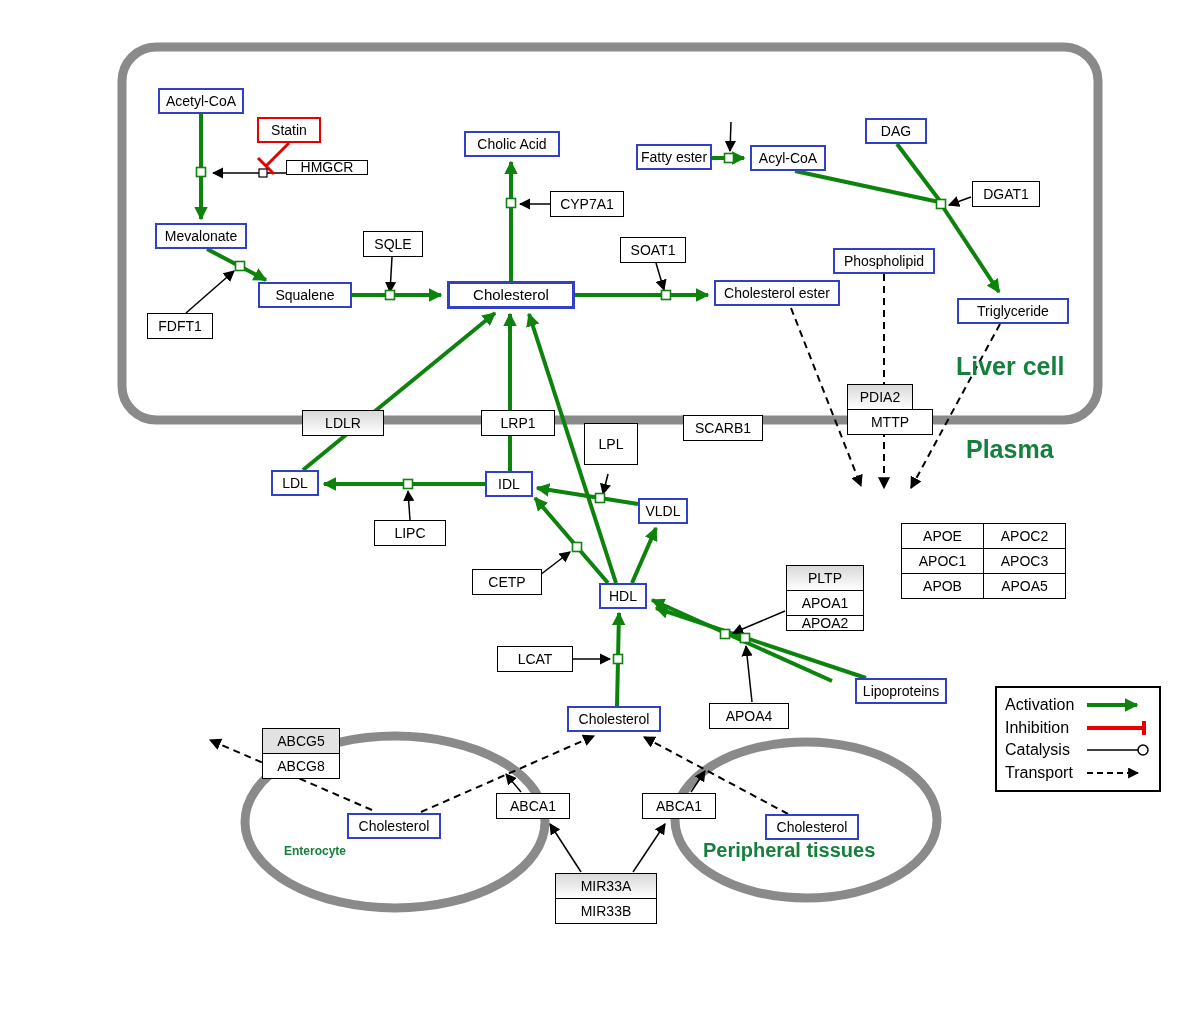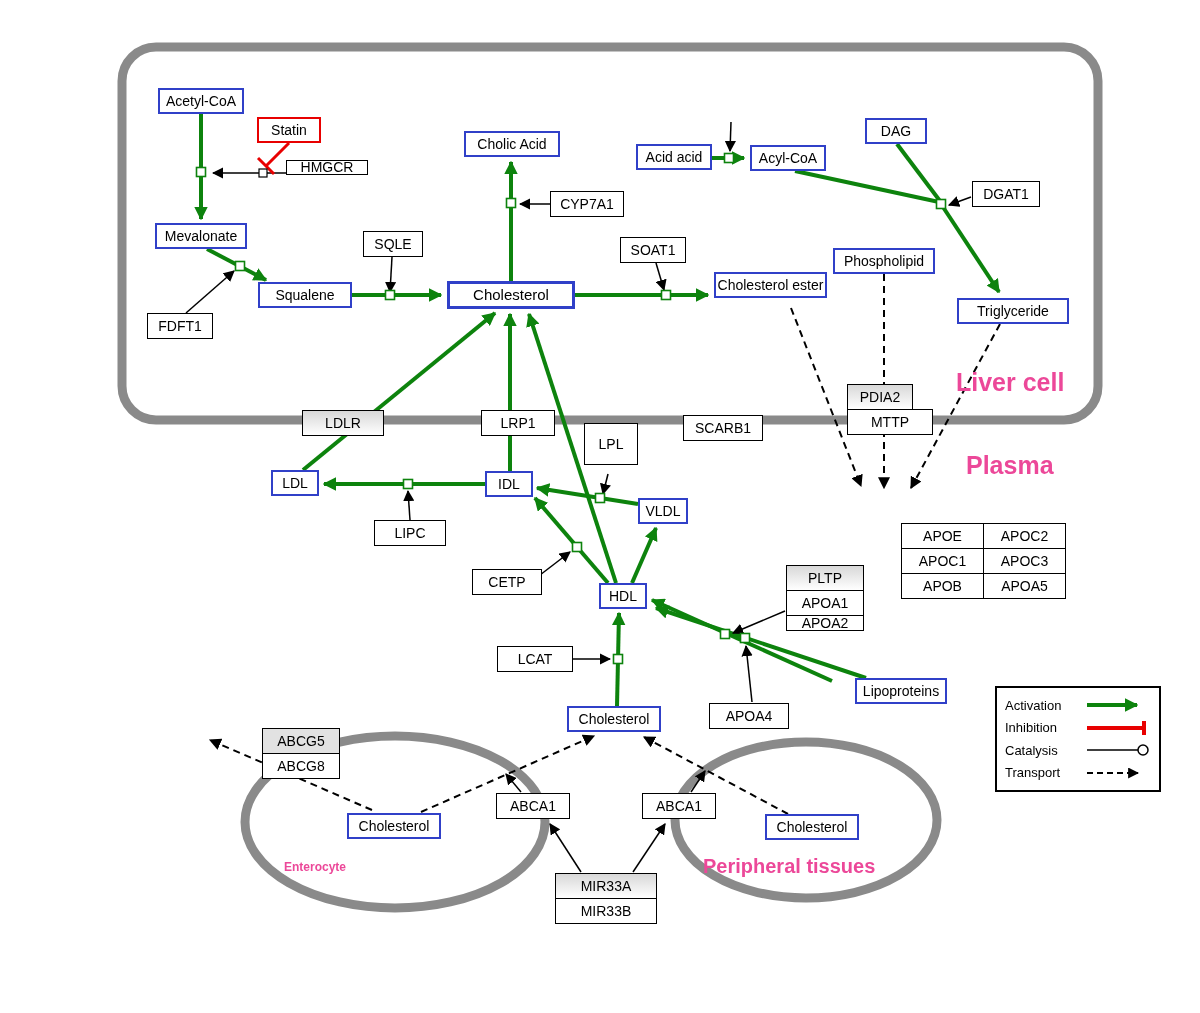"Acid acid" div.node { text: Acid acid -> Fatty ester }
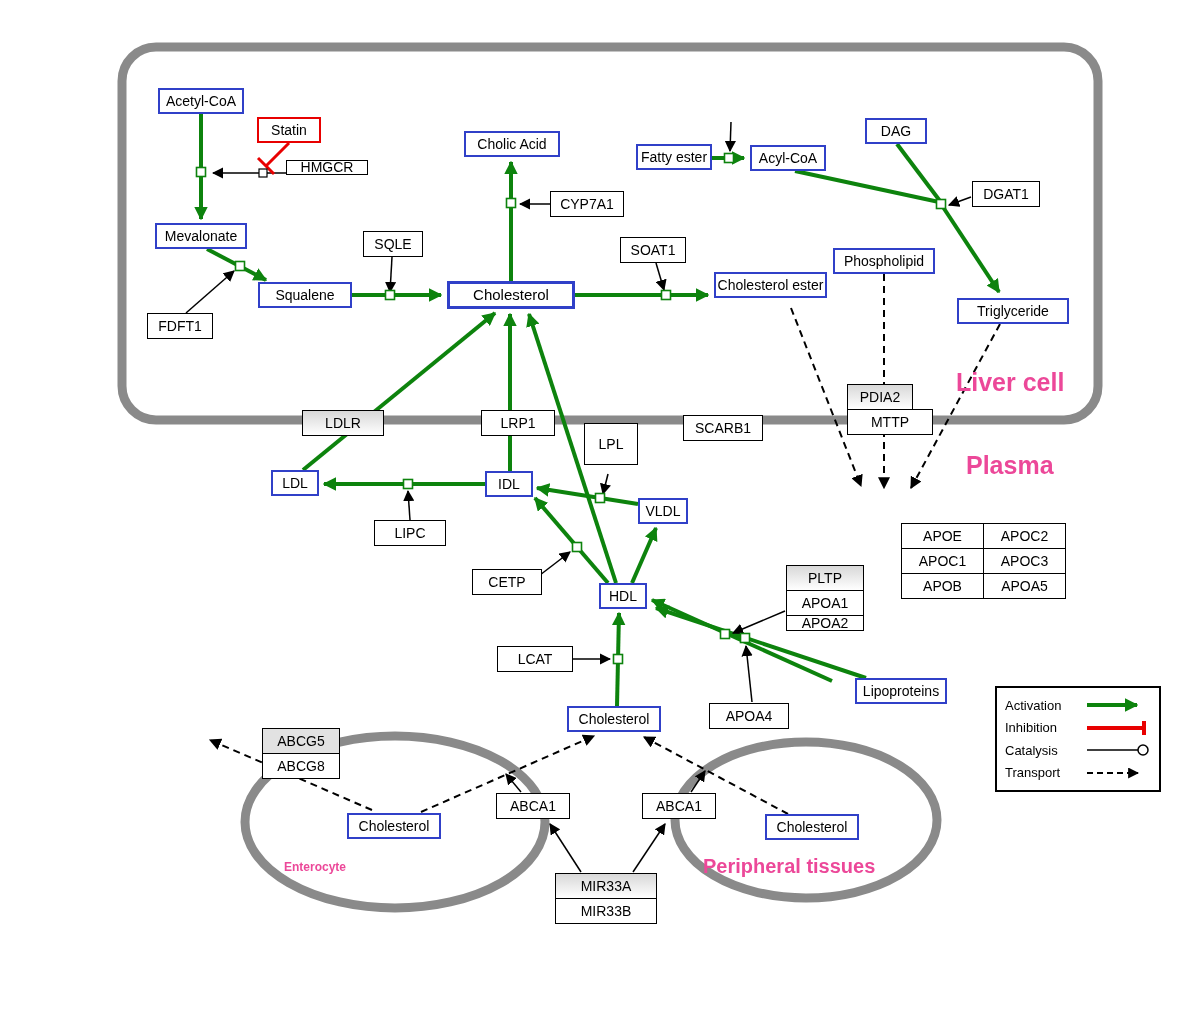"Cholesterol ester" div.node { top: 272px -> 280px; width: 113px -> 126px }
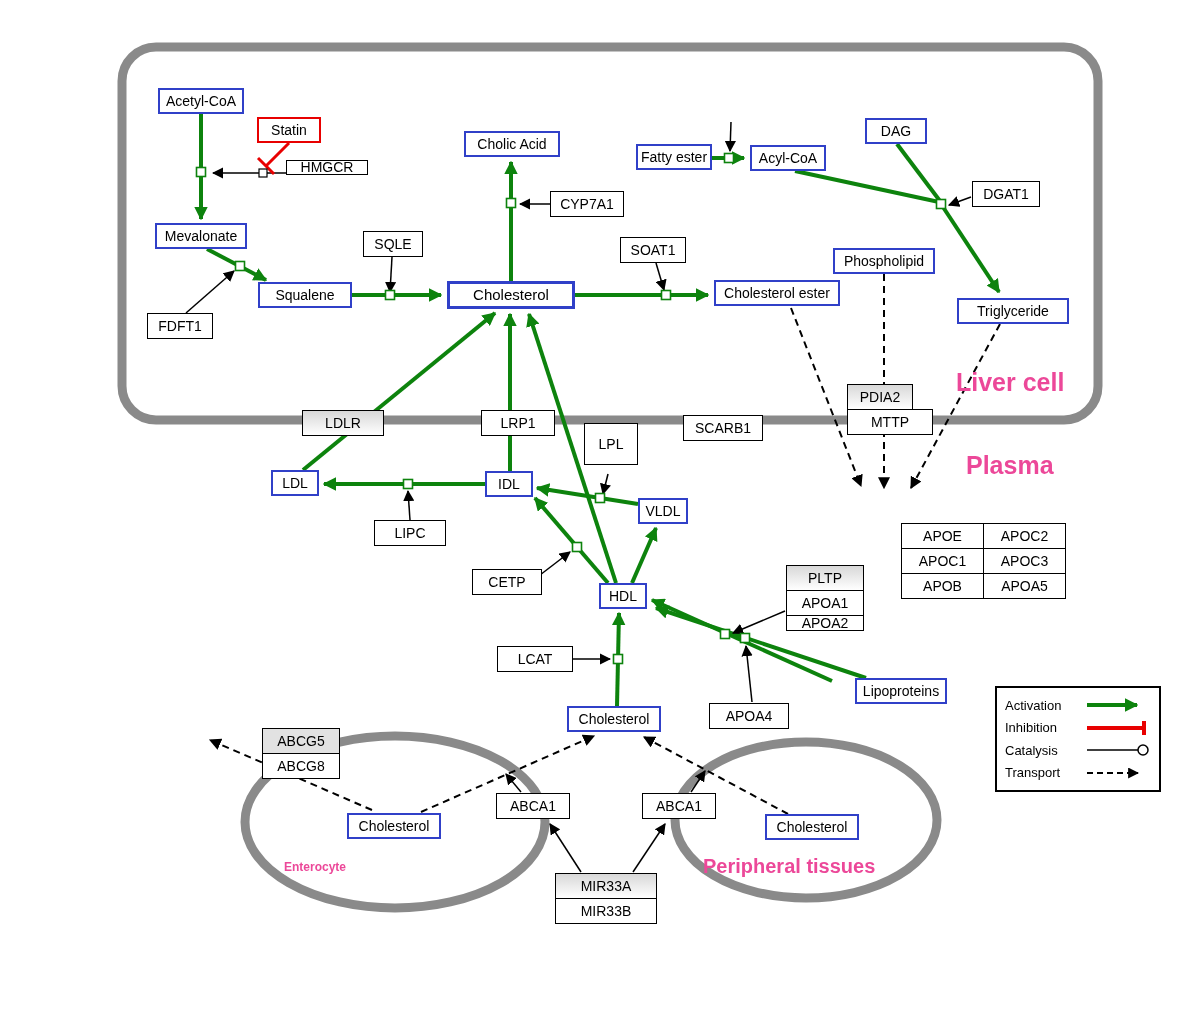"Liver cell" .region-label { color: #ec4899 -> #15803d; margin-top: 16px -> none }
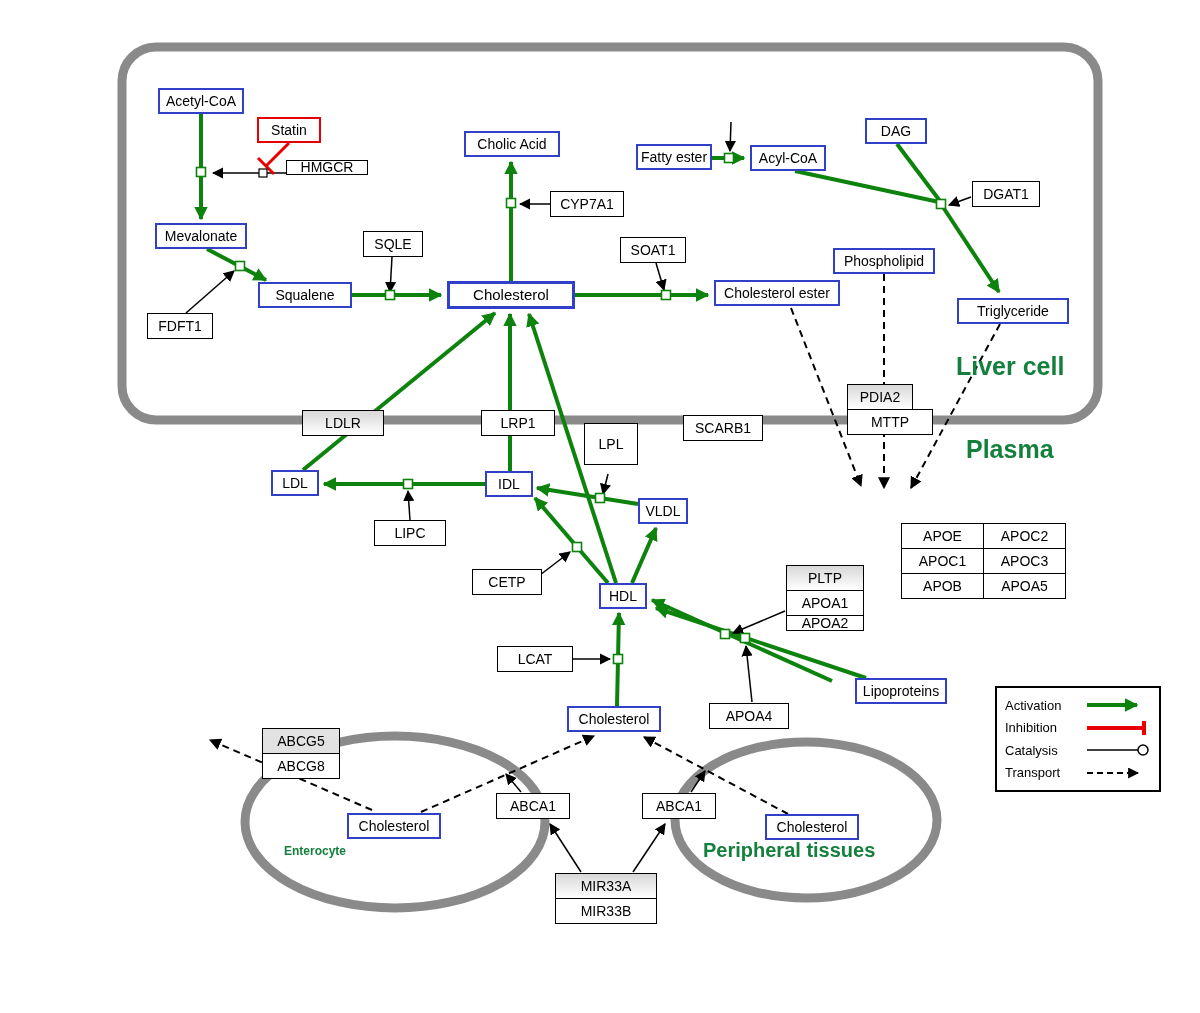"Activation" .lrow span { font-size: 13px -> 16px }
